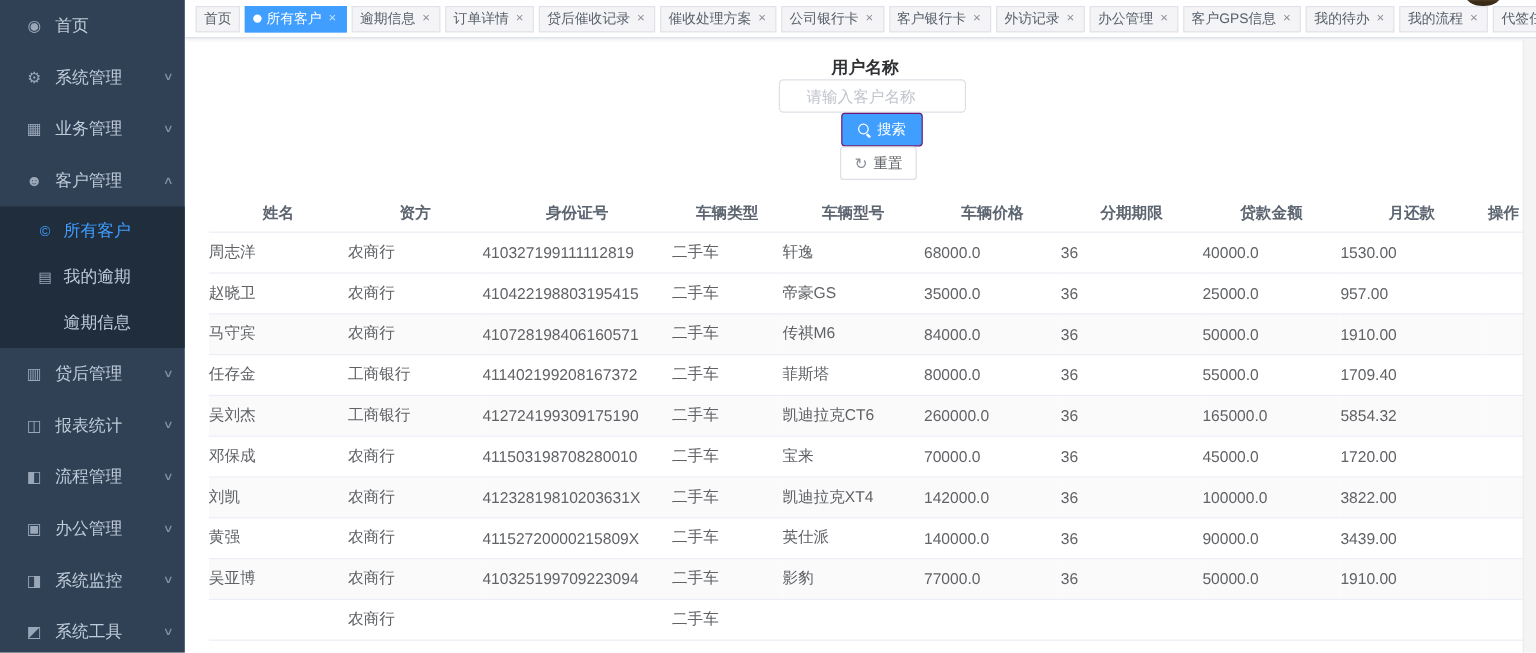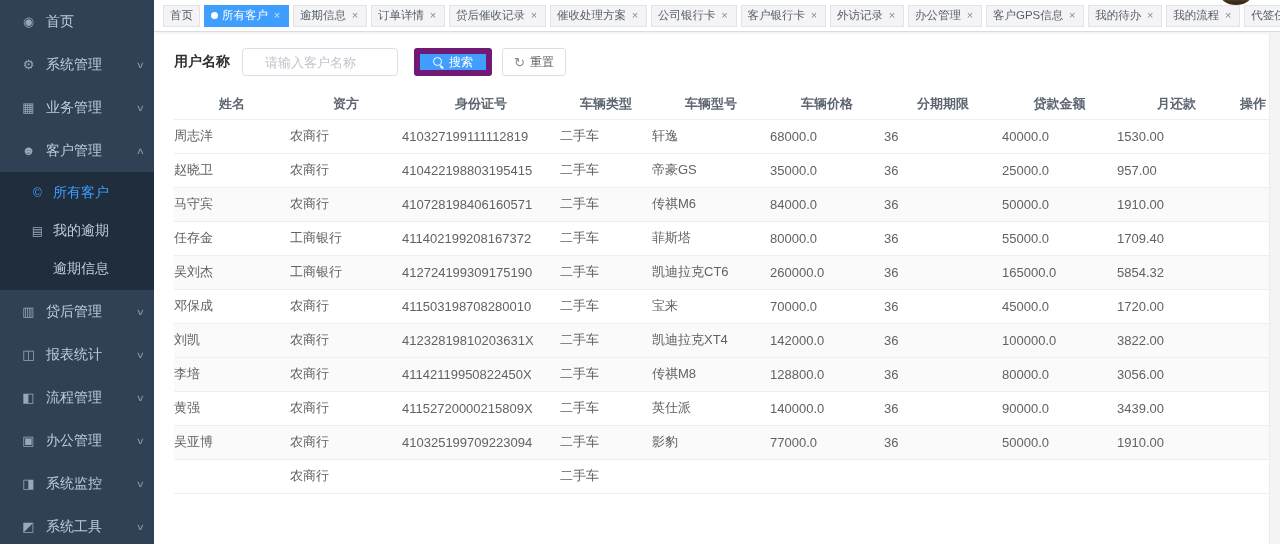"用户名称" #search-row { flex-direction: none -> column }
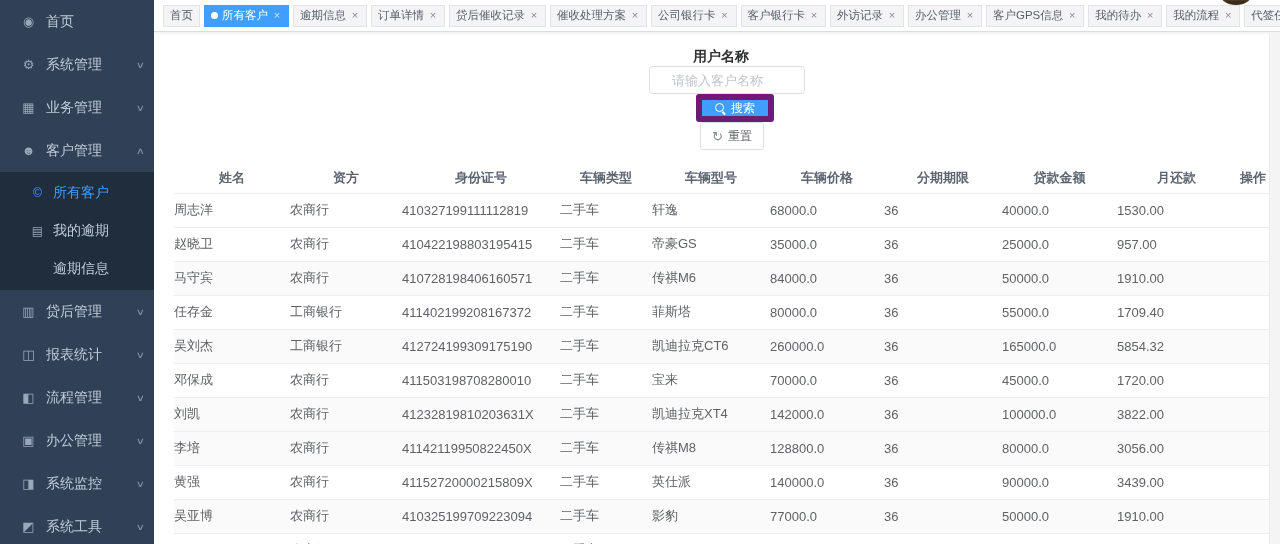"搜索" #search-btn { border: 6px solid #701a75 -> 1px solid #701a75 }
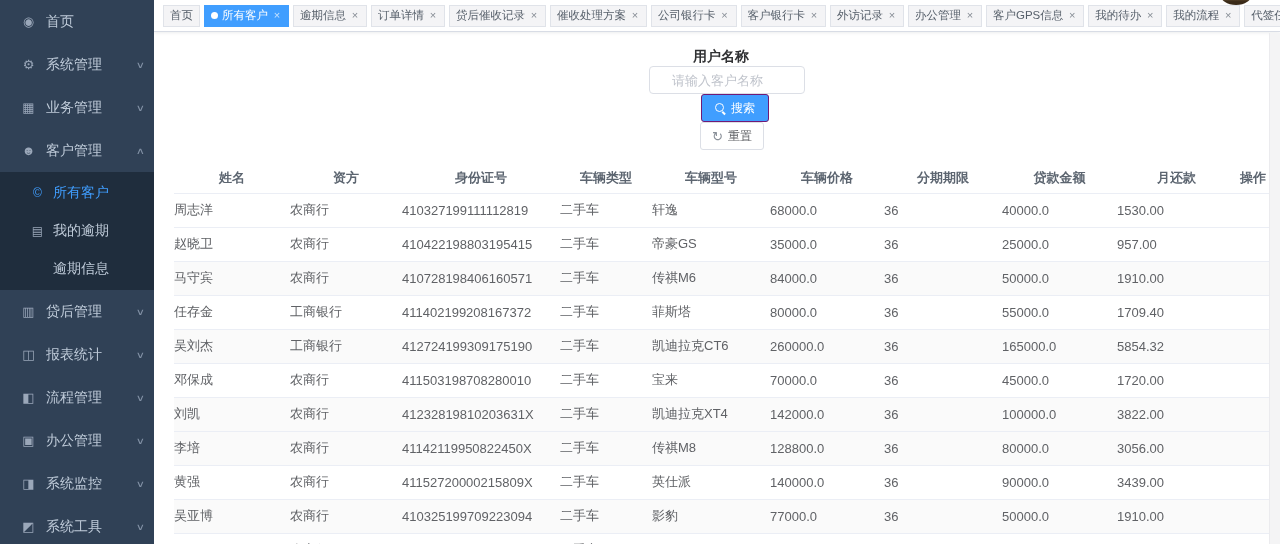"李培" tr.striped { html: <tr> <td>李培</td> <td>农商行</td> <td>41142119950822450X</td> <td>二手车</td> <td>传祺M8</td> <td>128800.0</td> <td>36</td> <td>80000.0</td> <td>3056.00</td> <td><a>详情</a></td> </tr> -> none }
